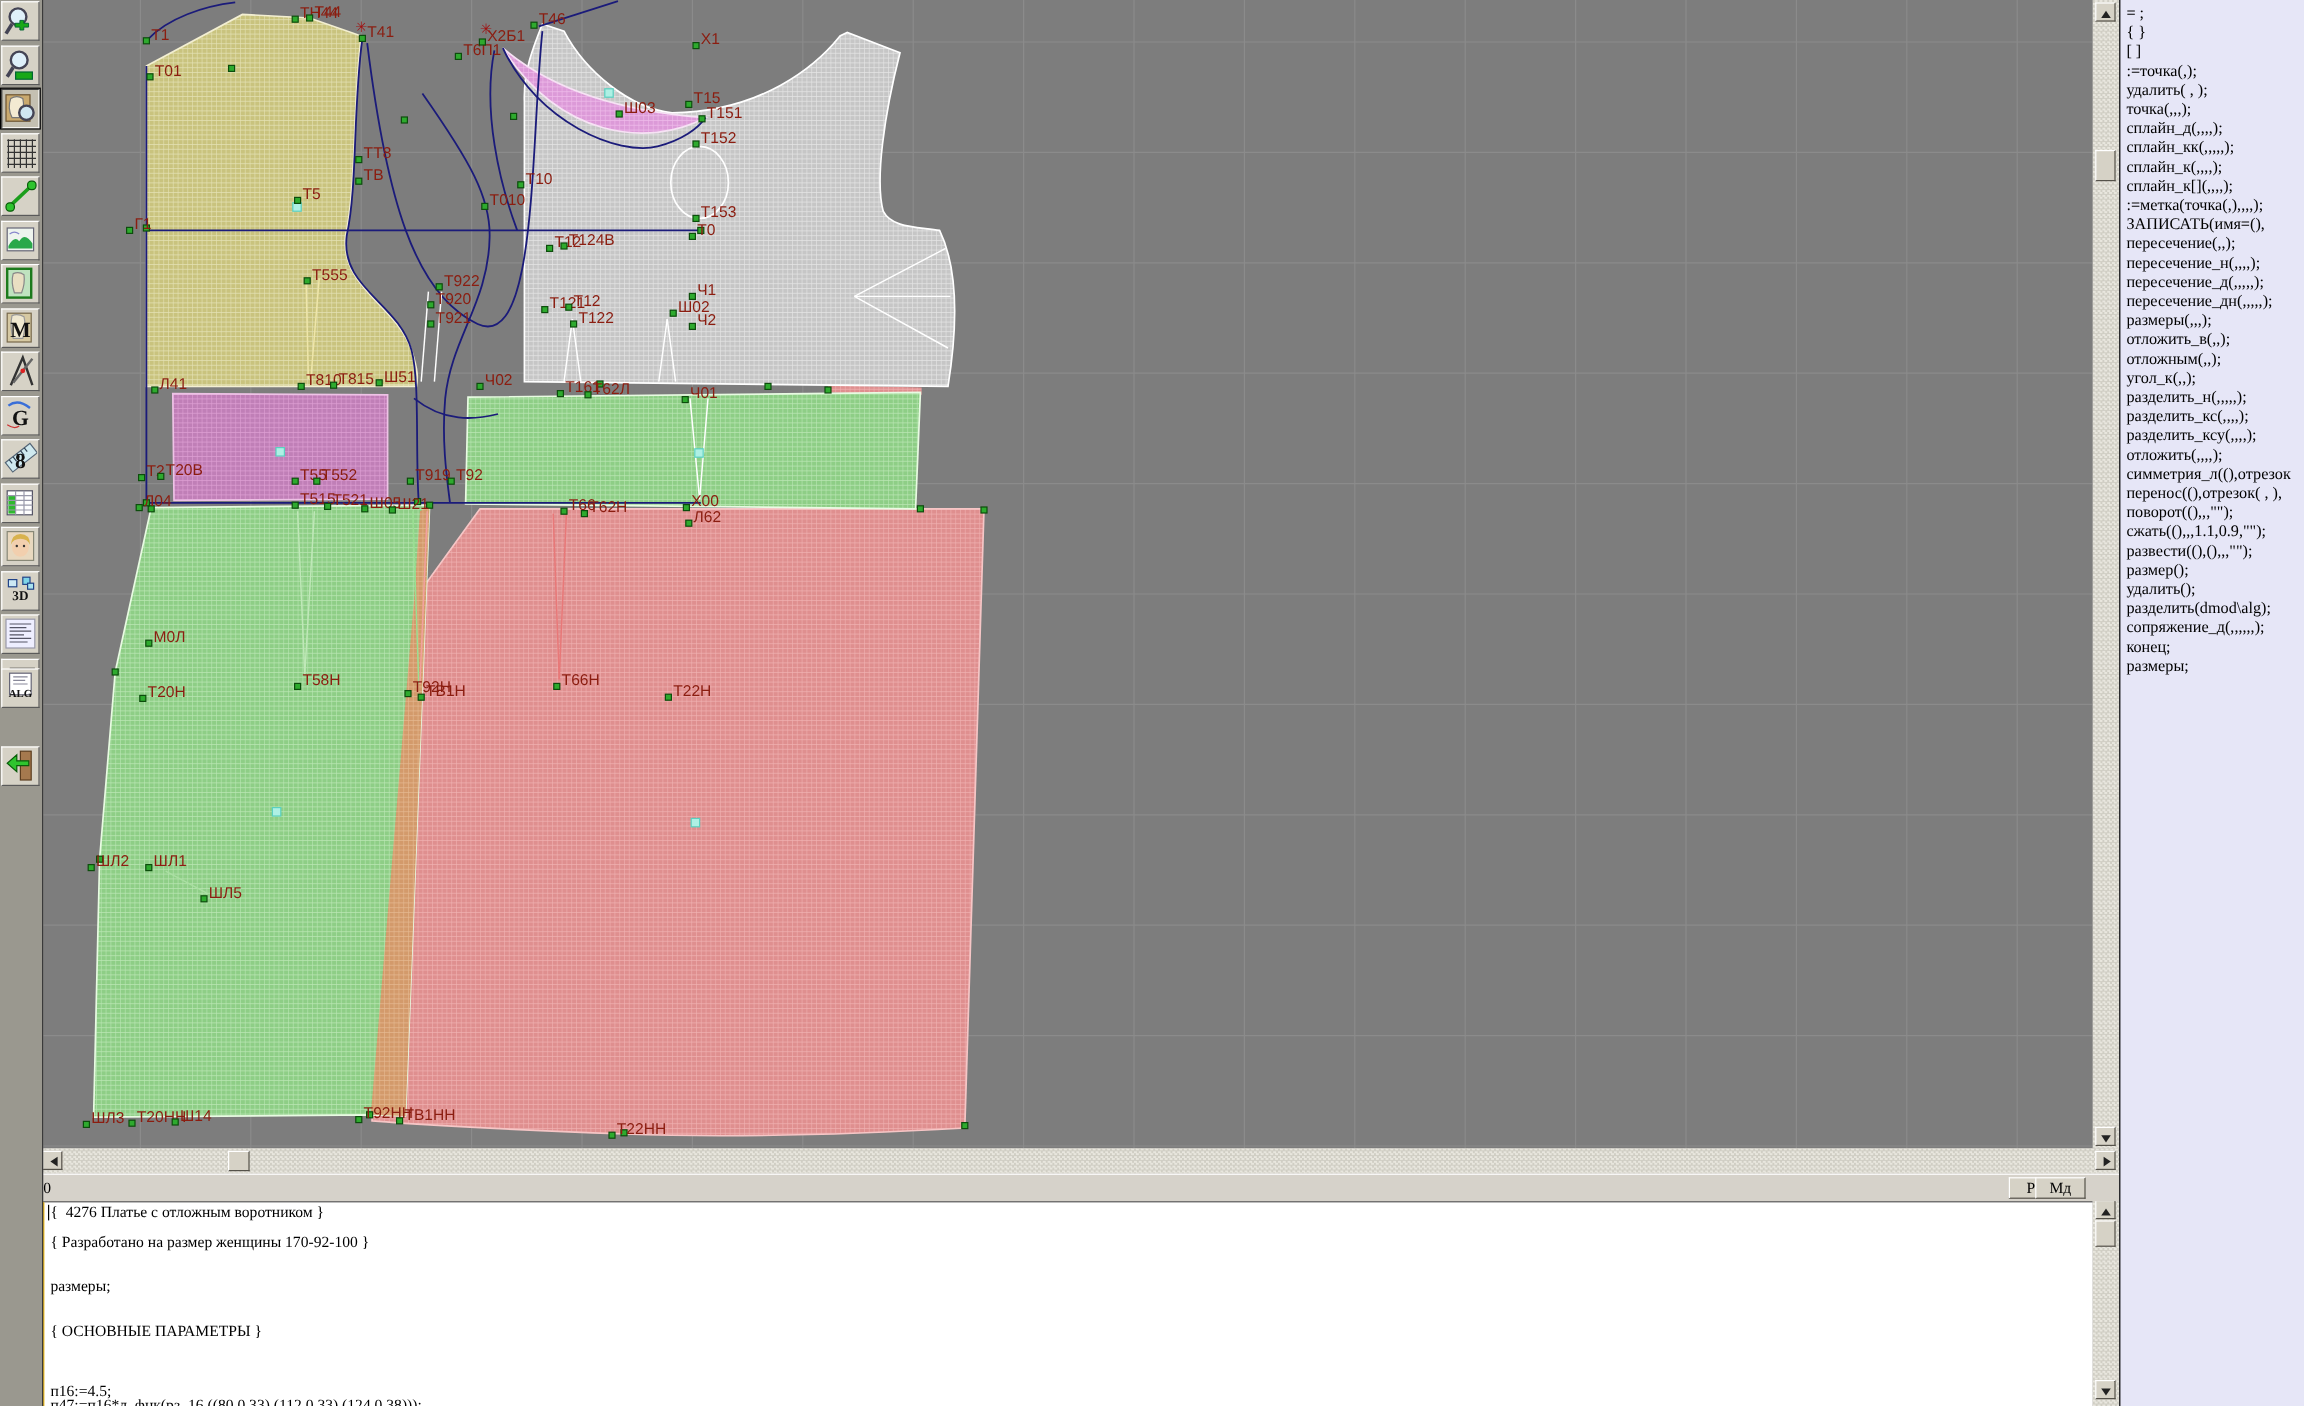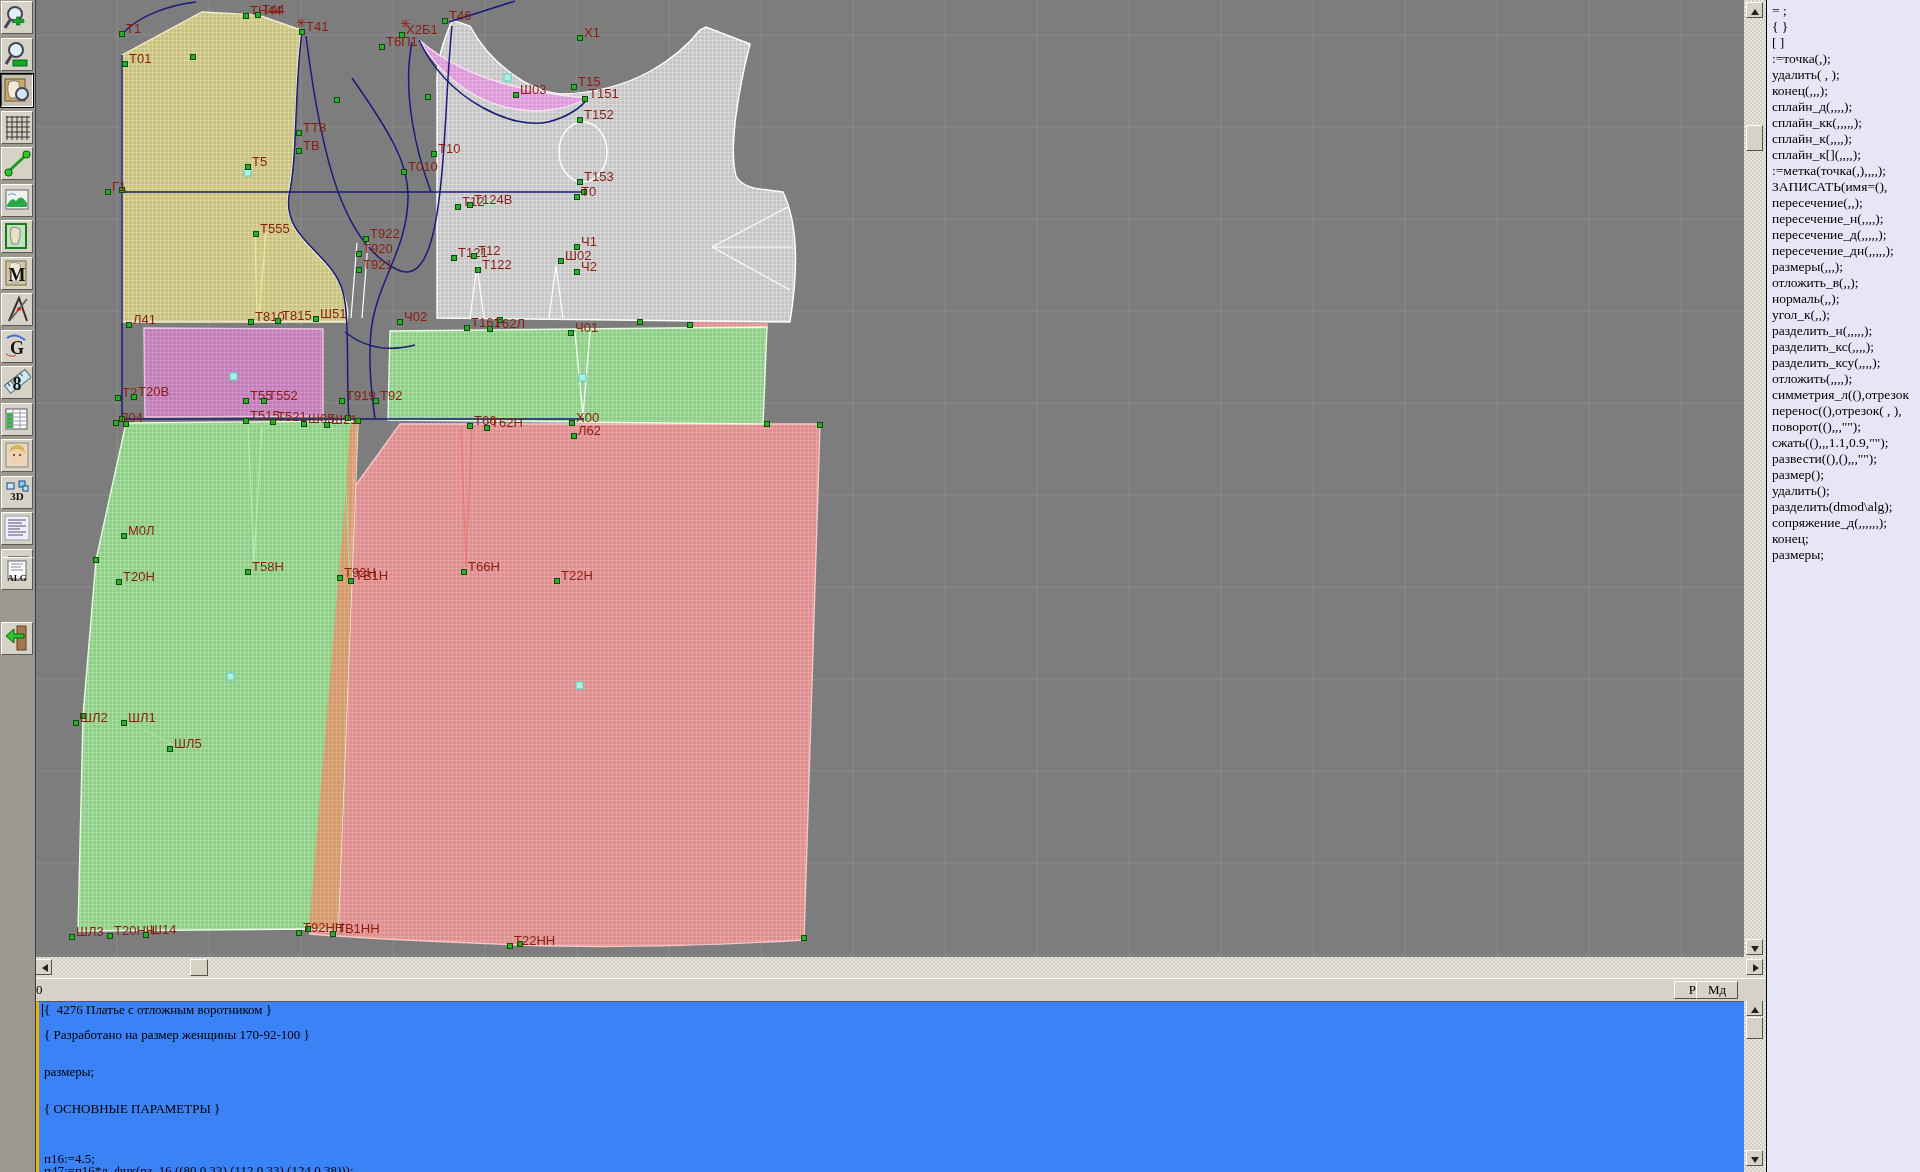"конец(,,,);" div.rp-item { text: конец -> точка }
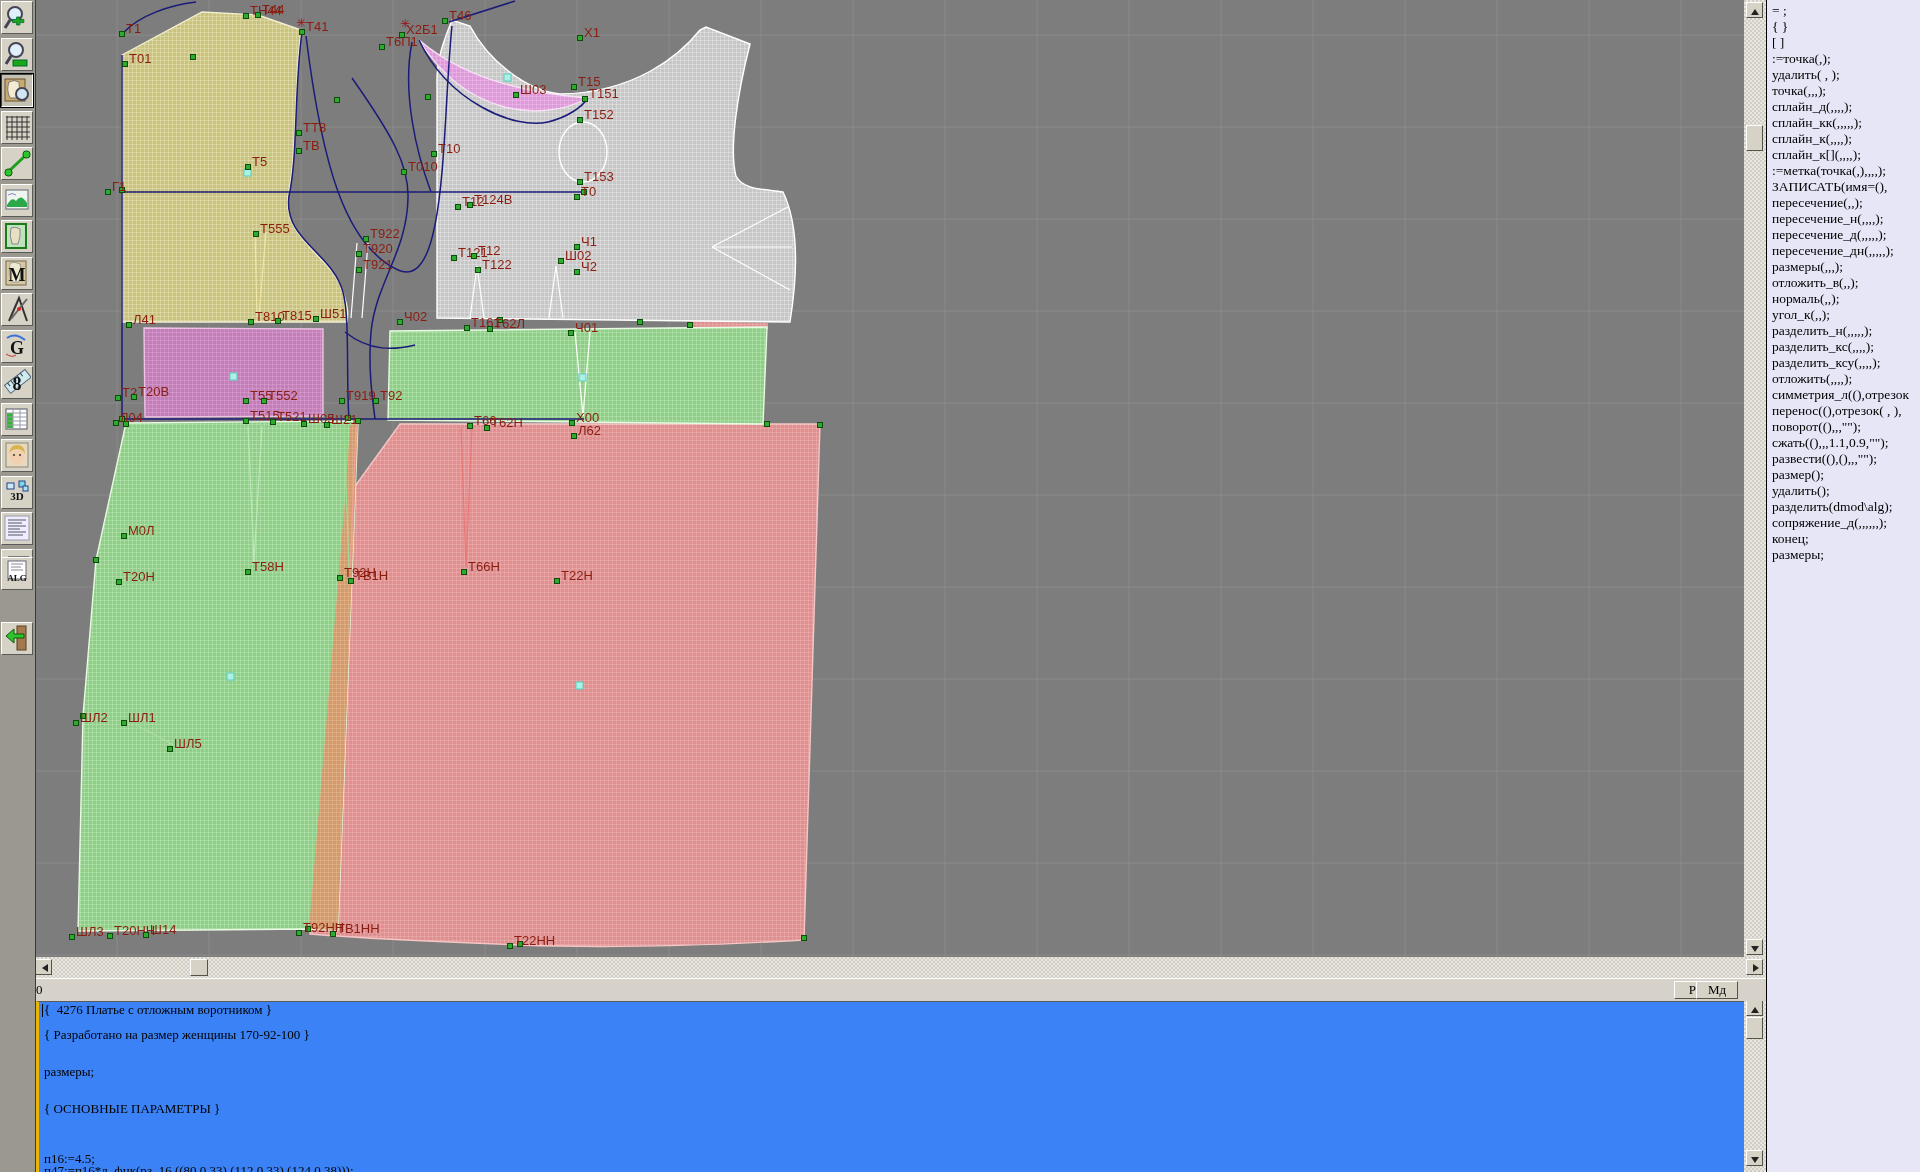"нормаль(,,);" div.rp-item { text: нормаль -> отложным }
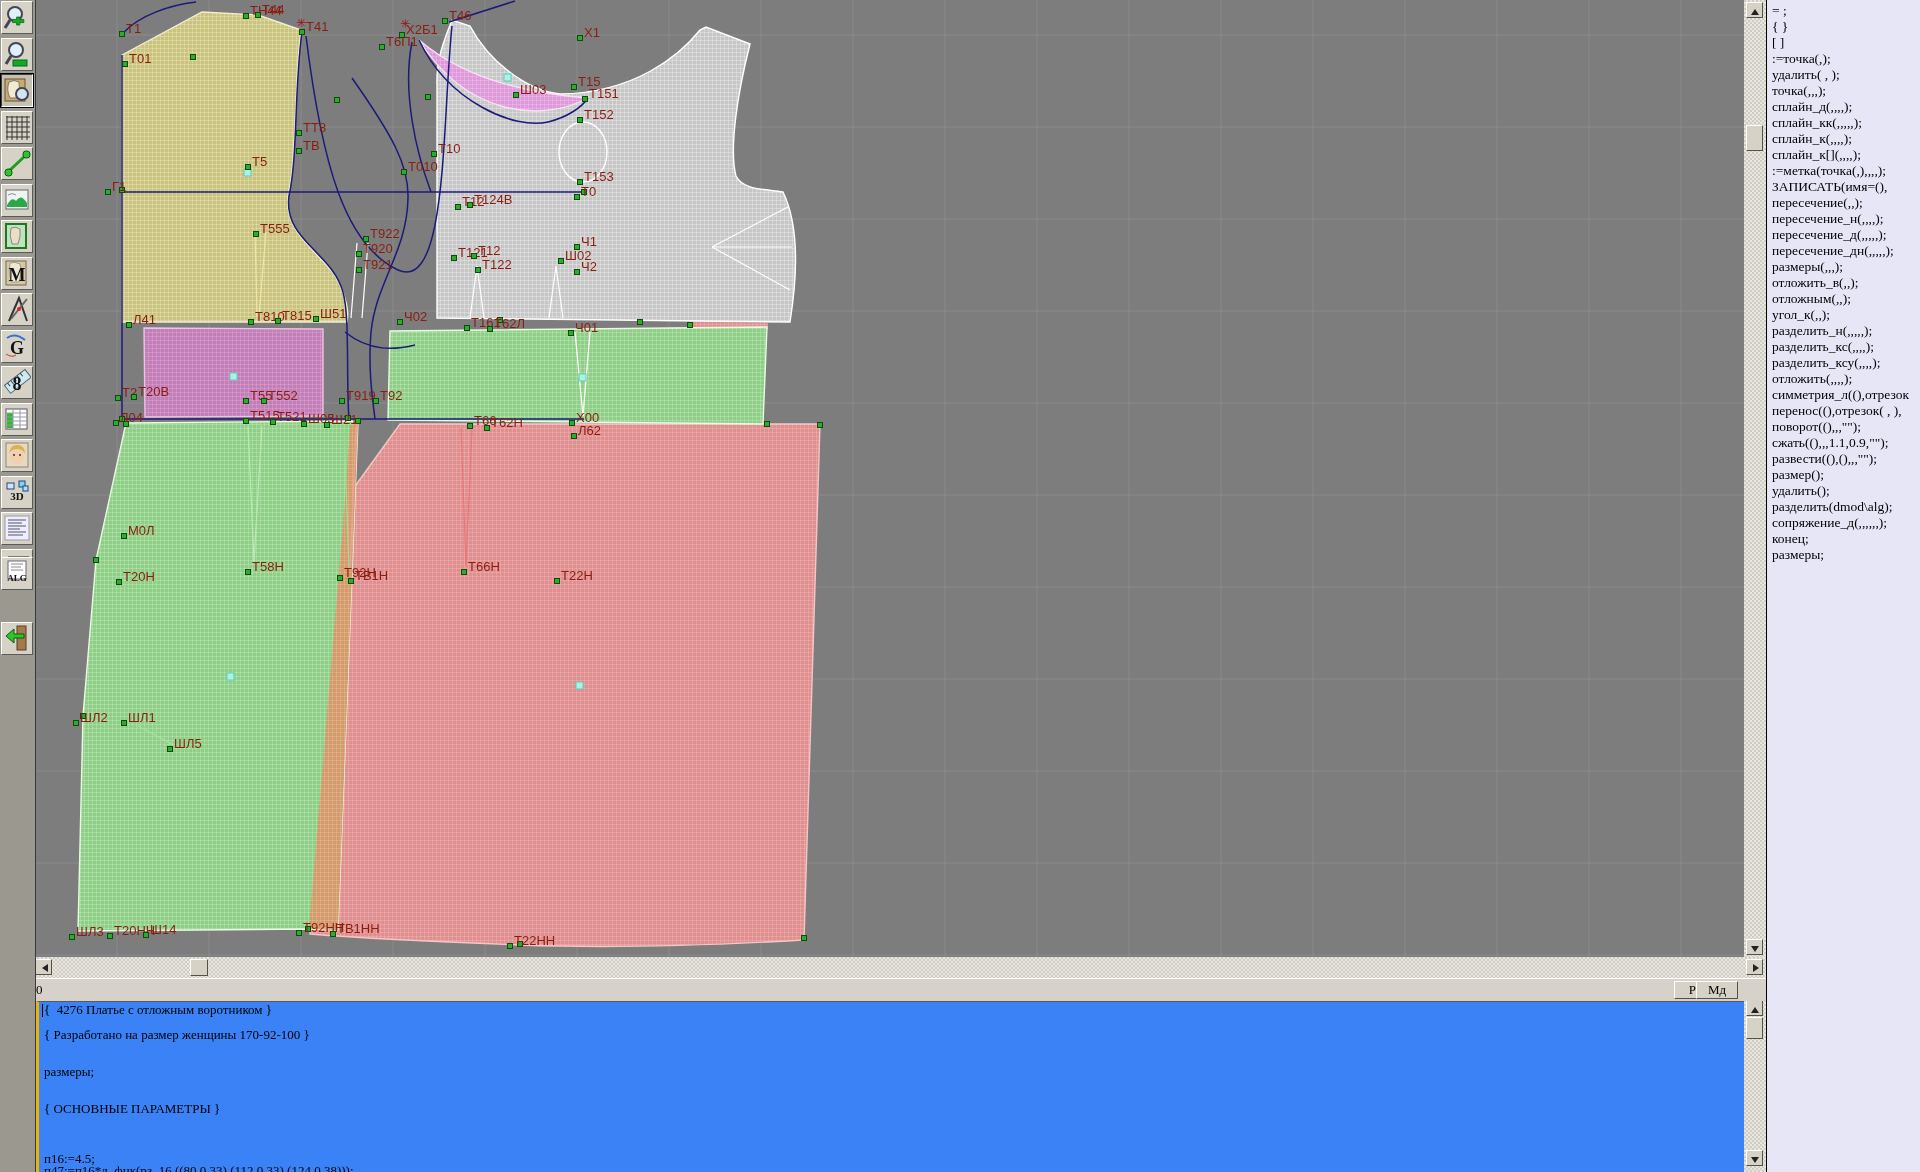"{ 4276 Платье с отложным" #editor { background: #3b82f6 -> #ffffff; border-left: 6px solid #eab308 -> 4px solid #eab308 }
